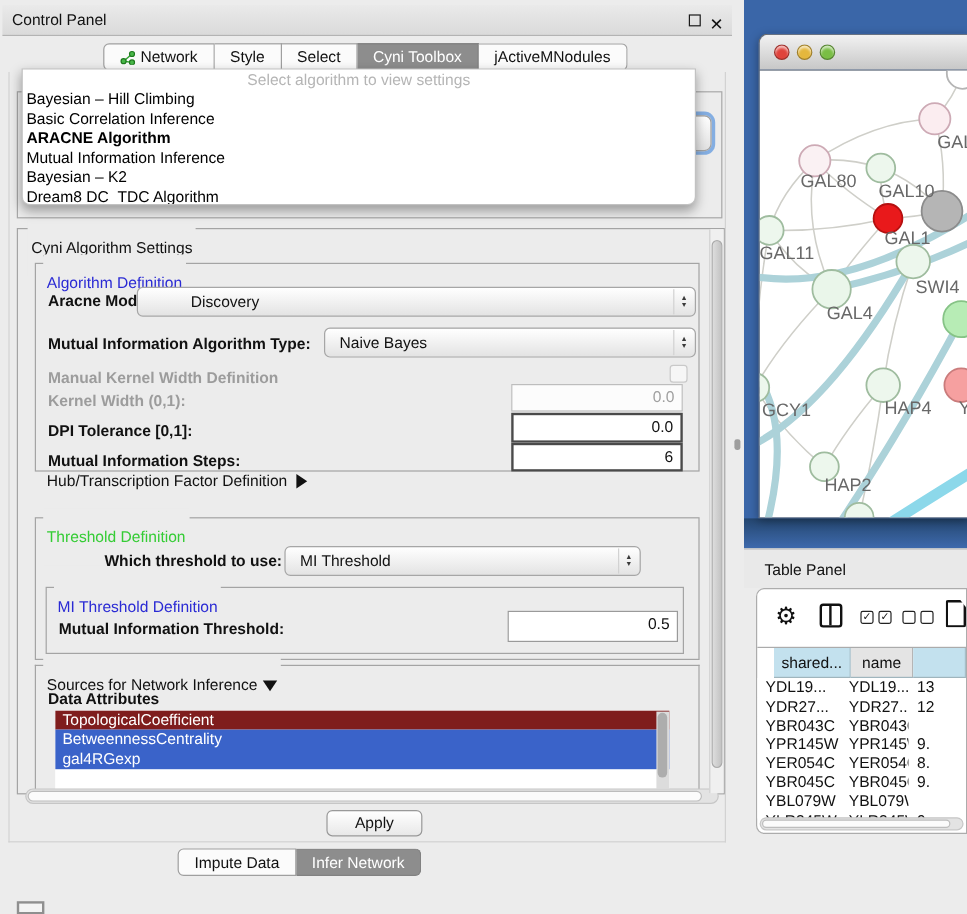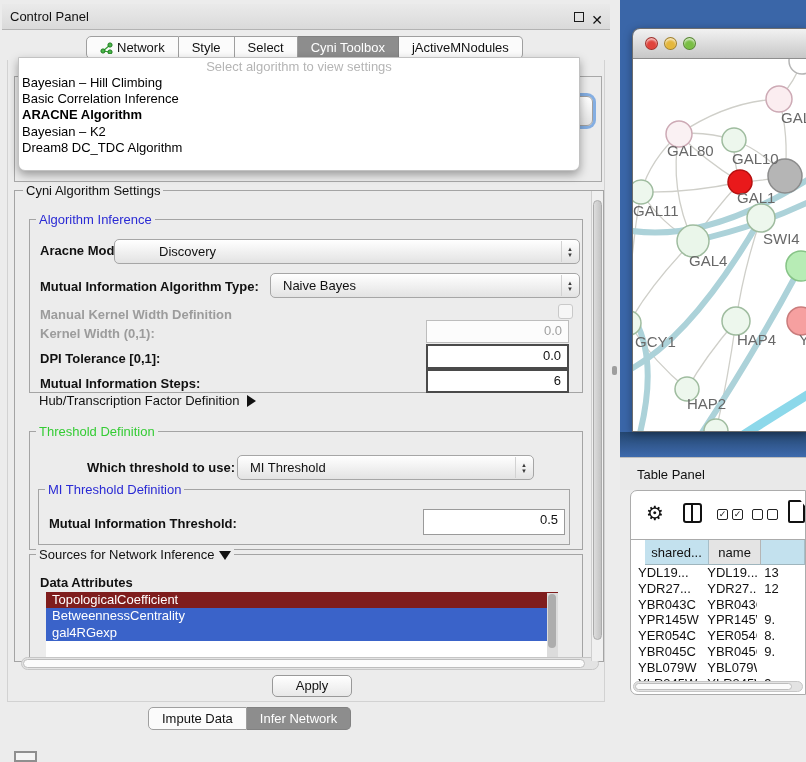"Mutual Information Inference" div.dd-item { html: none -> <div>Mutual Information Inference</div> }
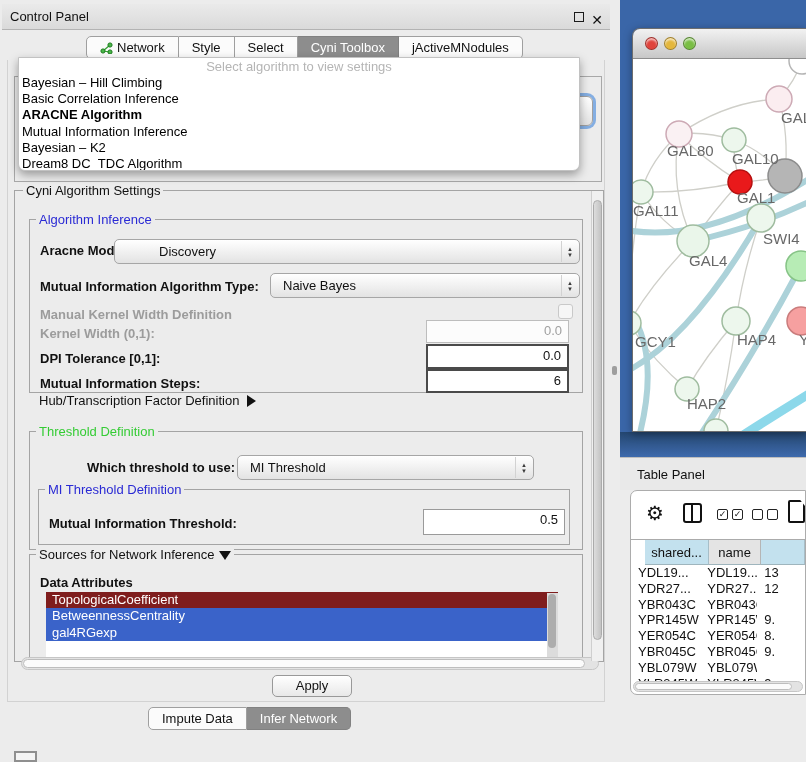"Cyni Algorithm Settings" .gtitle { padding: 0 3px -> 16px 3px }
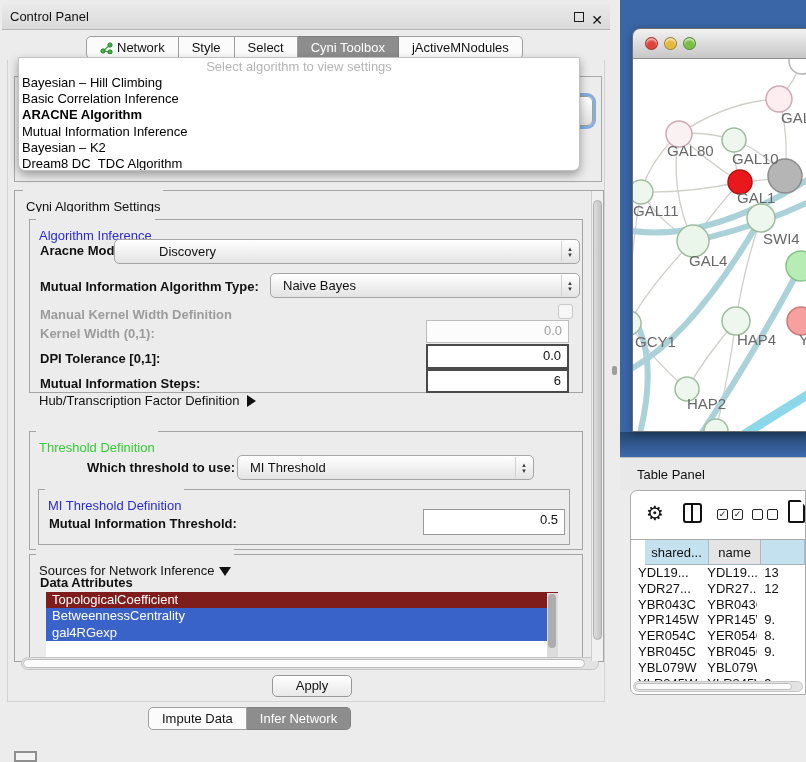"Algorithm Inference" span.gtitle { text: Inference -> Definition }
